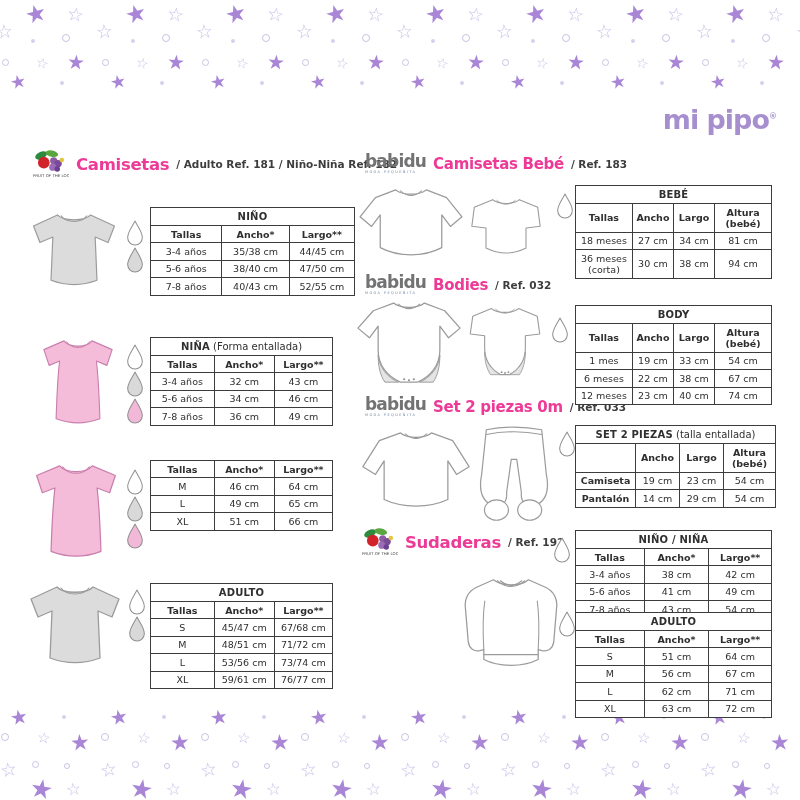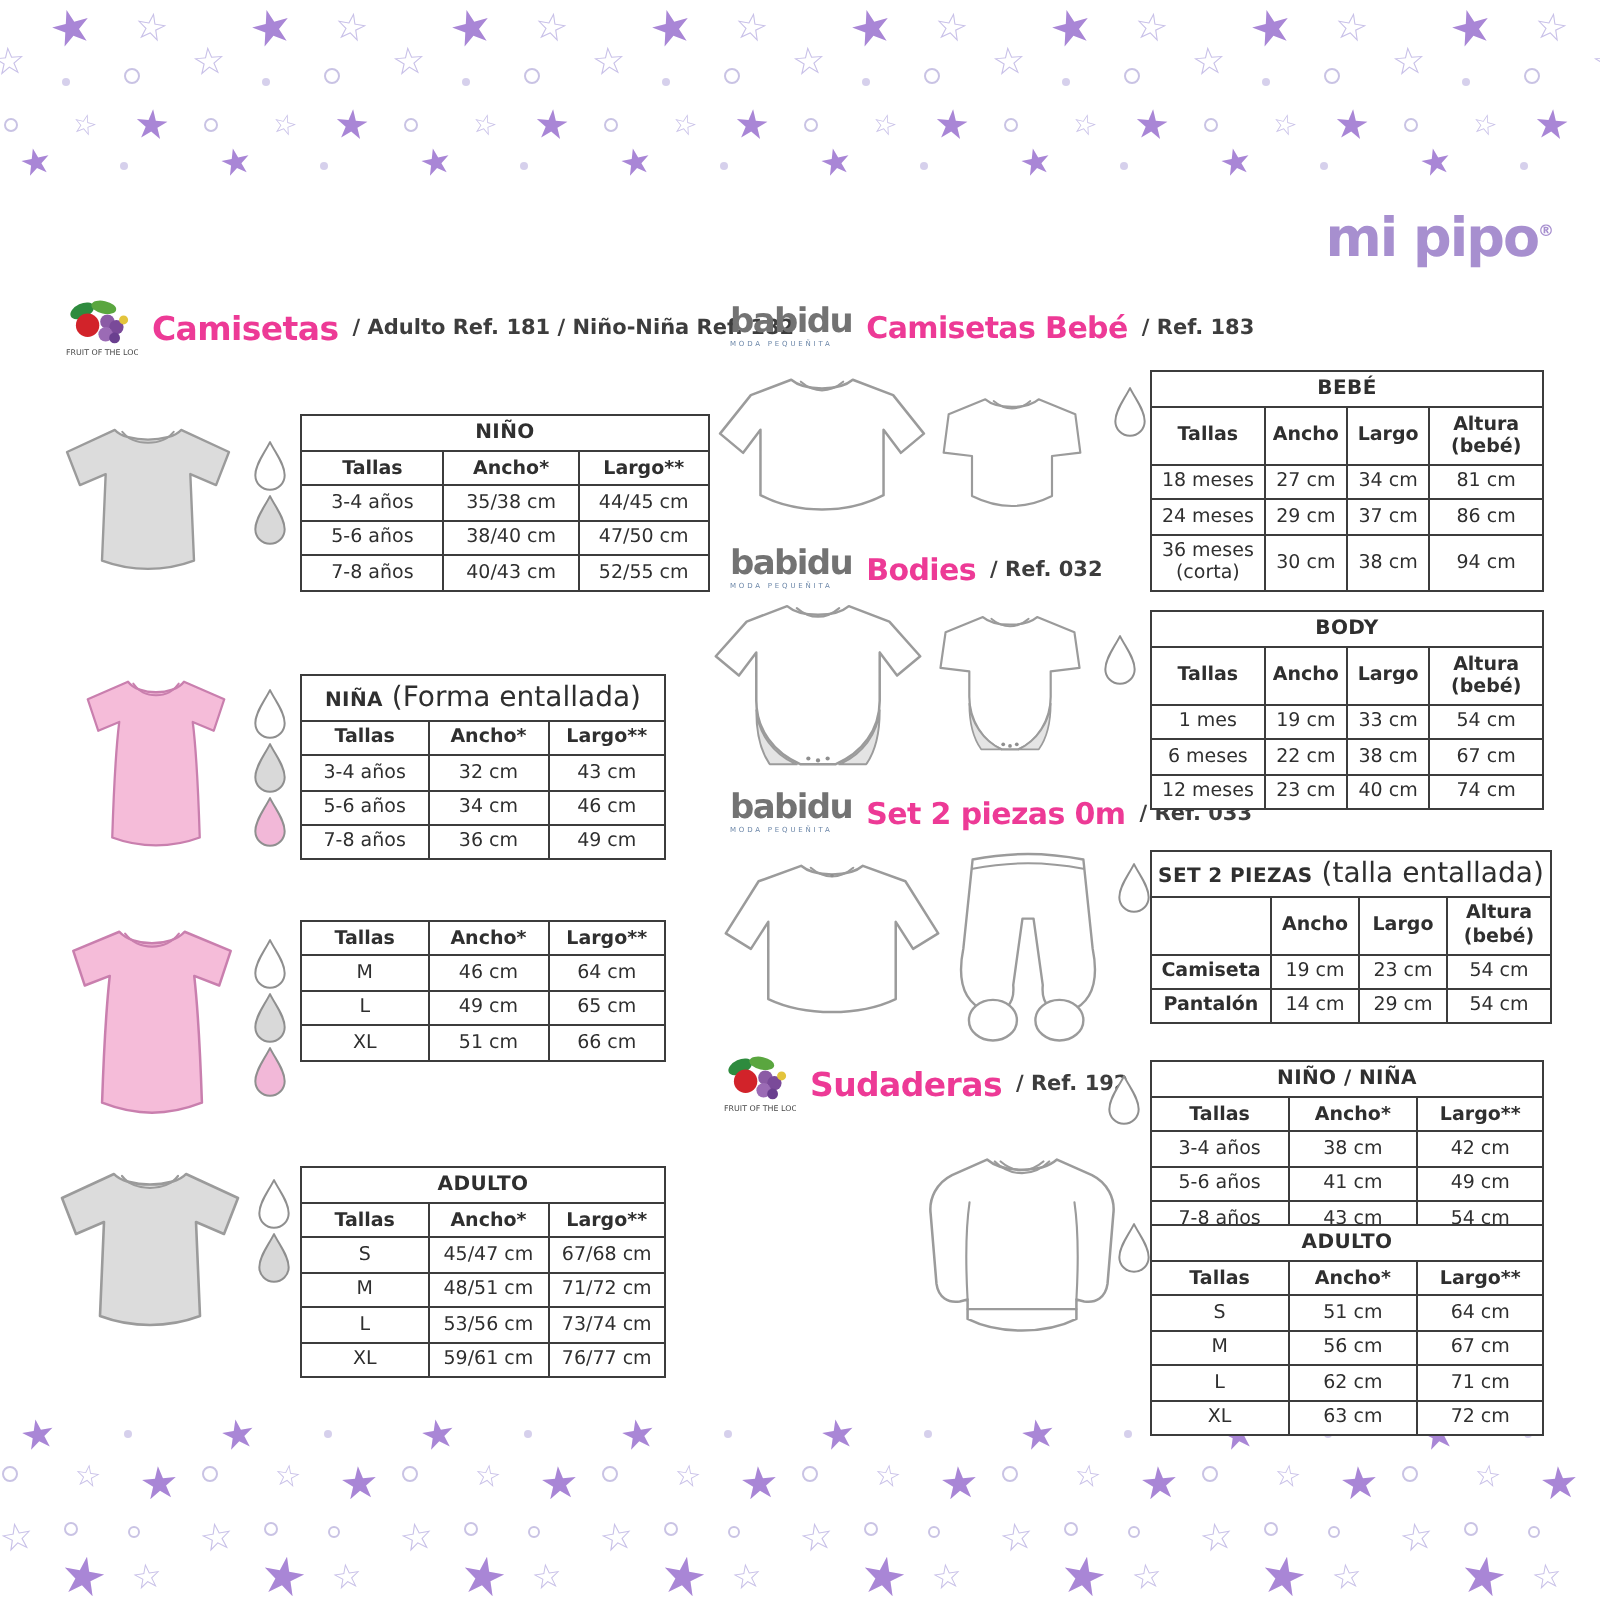"24 meses" tr { html: <tr> <td>24 meses</td> <td>29 cm</td> <td>37 cm</td> <td>86 cm</td> </tr> -> none }
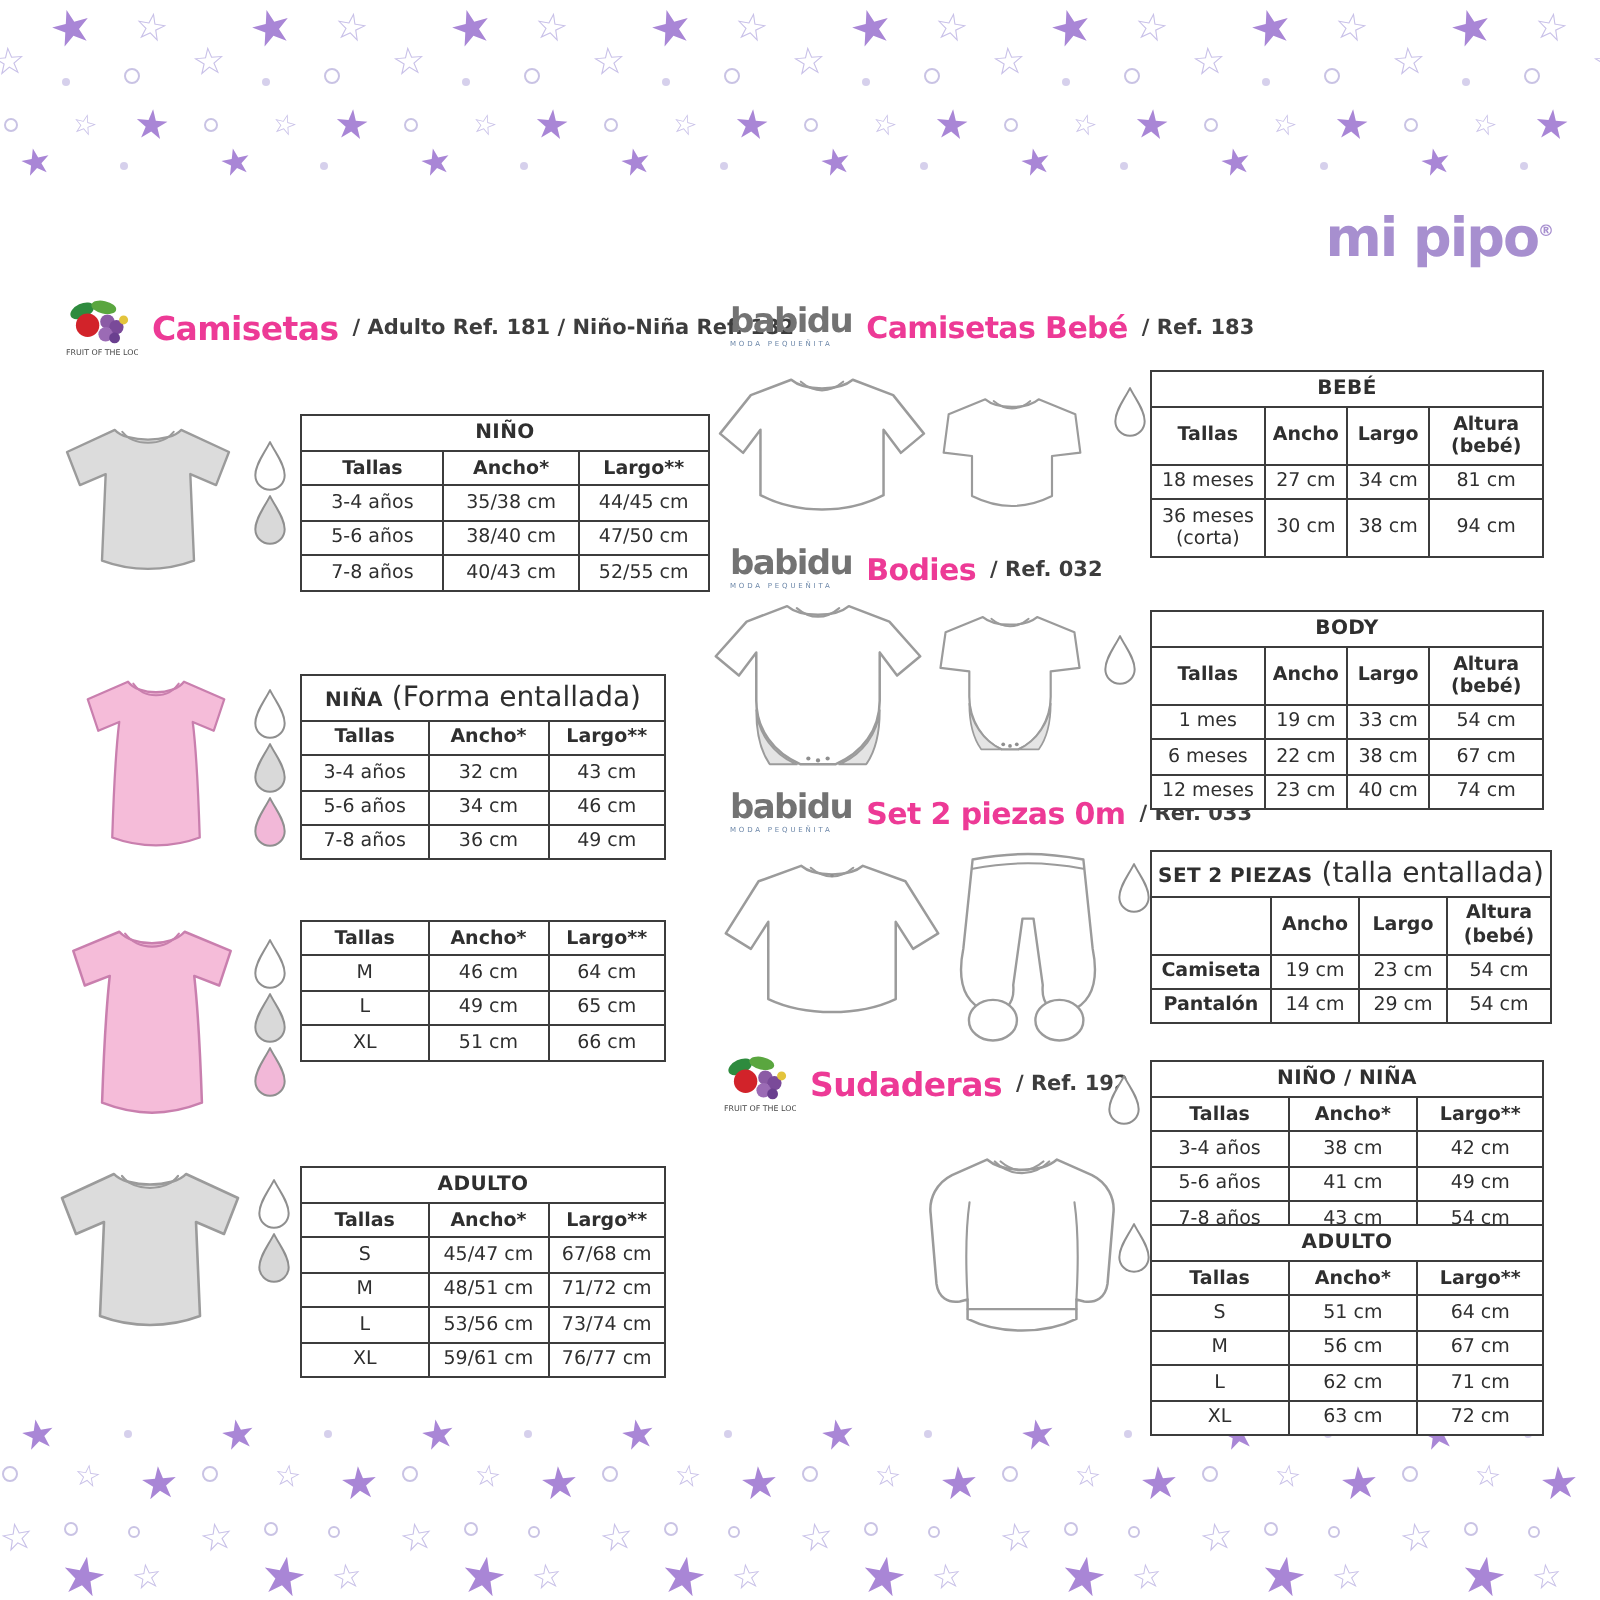"(Forma entallada)" .t-sub { font-size: 14px -> 10px }
